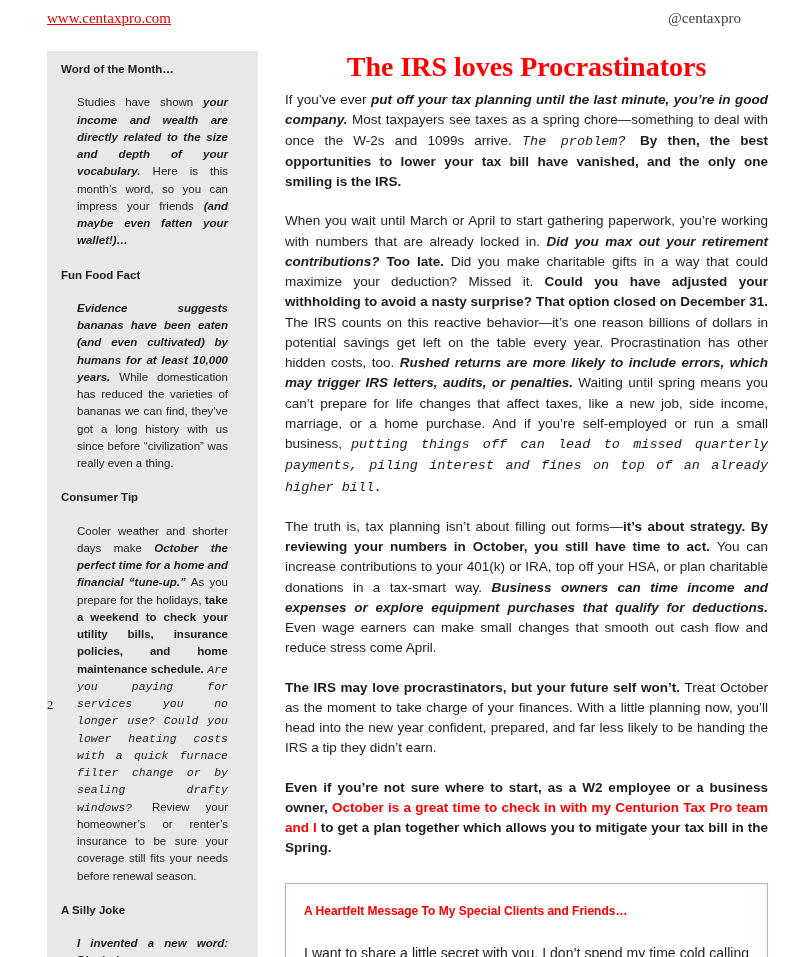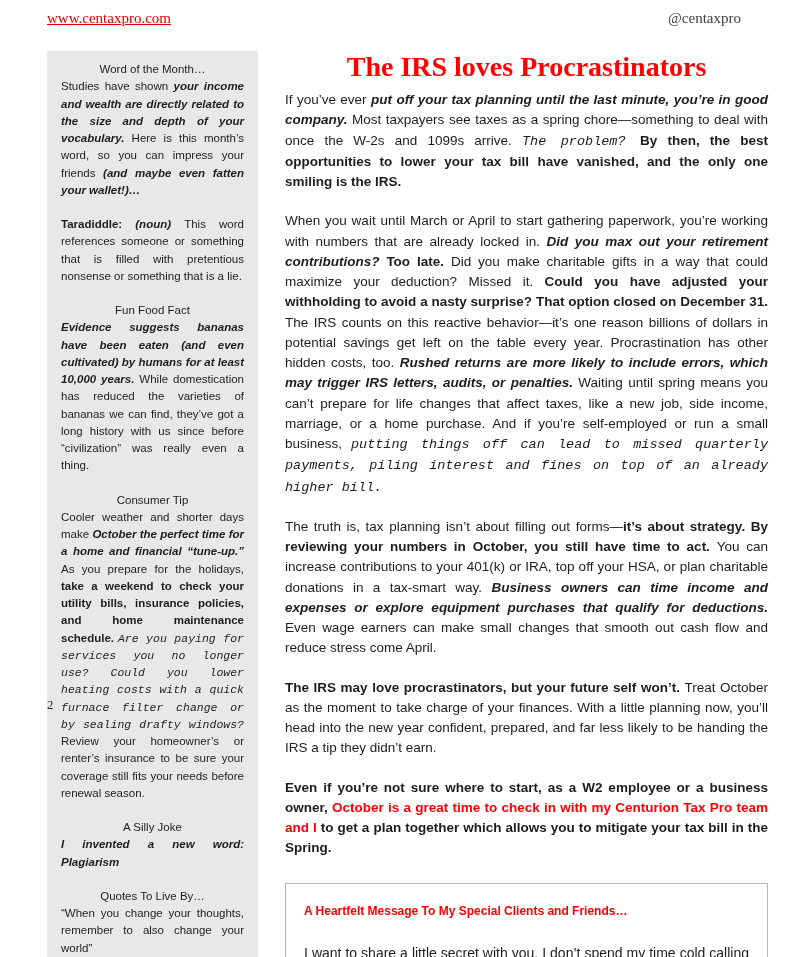"Word of the Month…" .side-heading { font-weight: normal -> bold; text-align: center -> left }
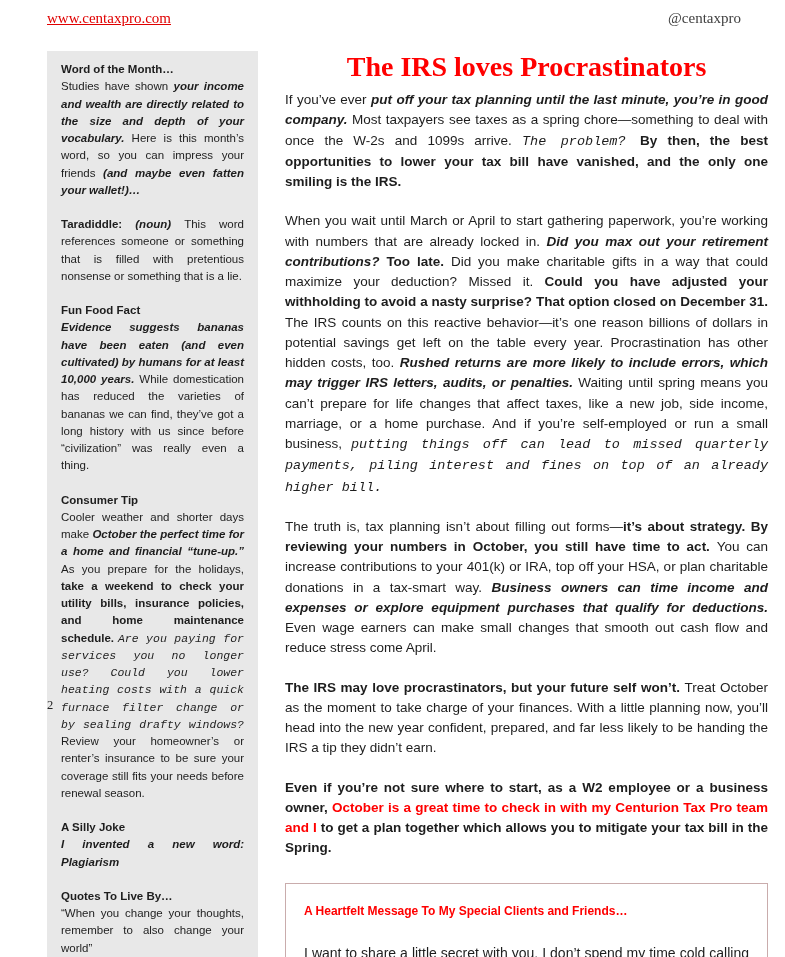"Studies have shown your income" .side-para { margin: 0 -> 16px }
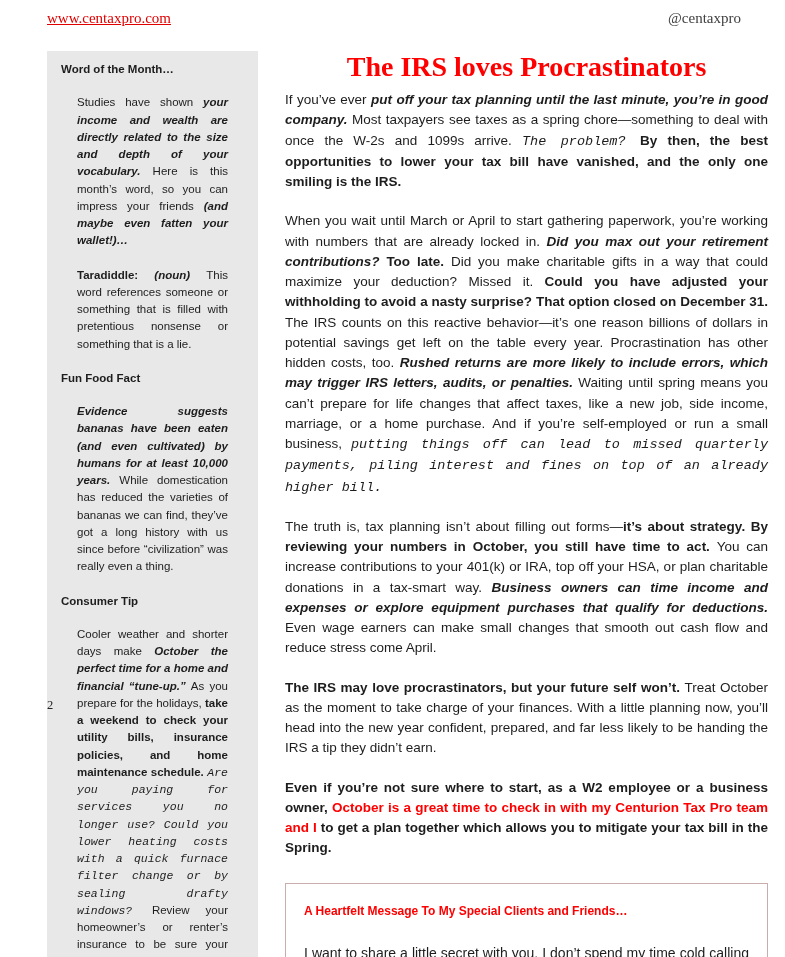"Taradiddle: (noun) This word references" div.side-section { html: <div> <p><span>Taradiddle: </span><span>(noun) </span><span>This word references someone or something that is filled with pretentious nonsense or something that is a lie.</span></p> </div> -> none }
